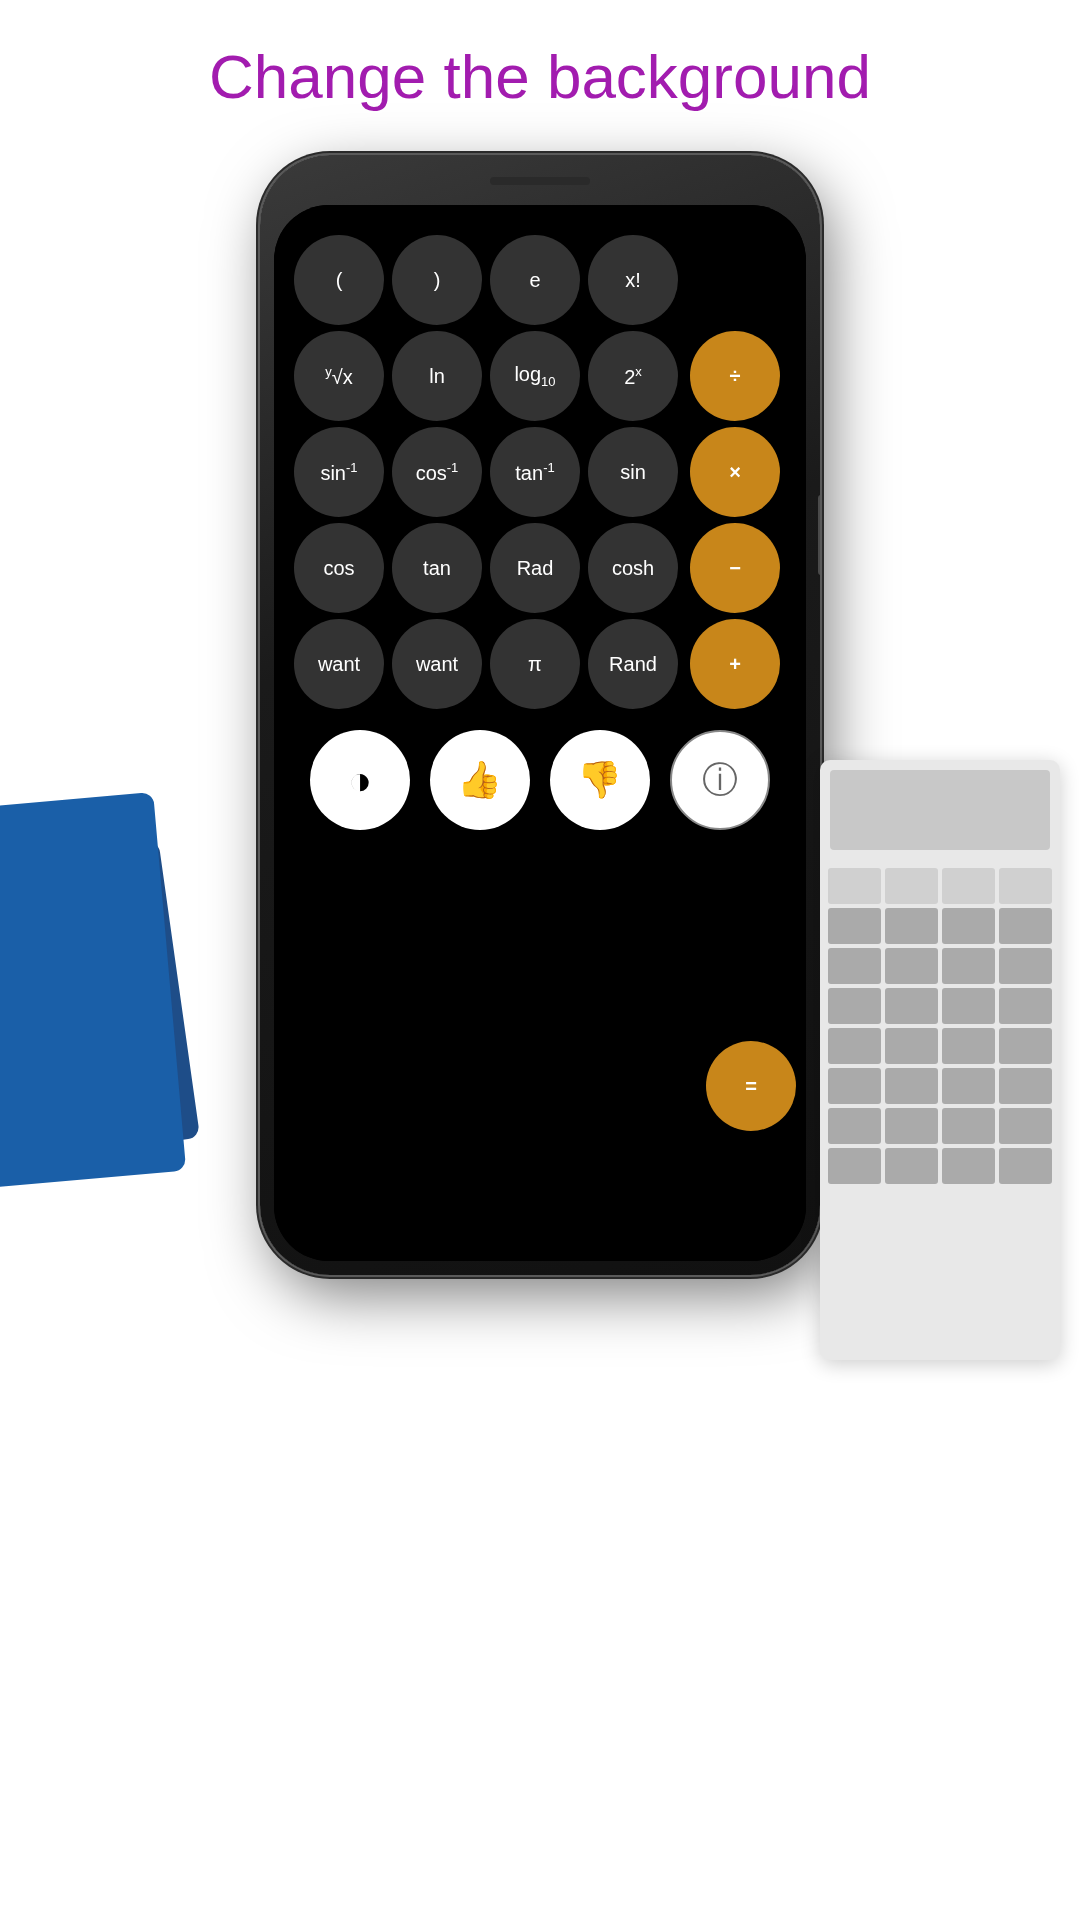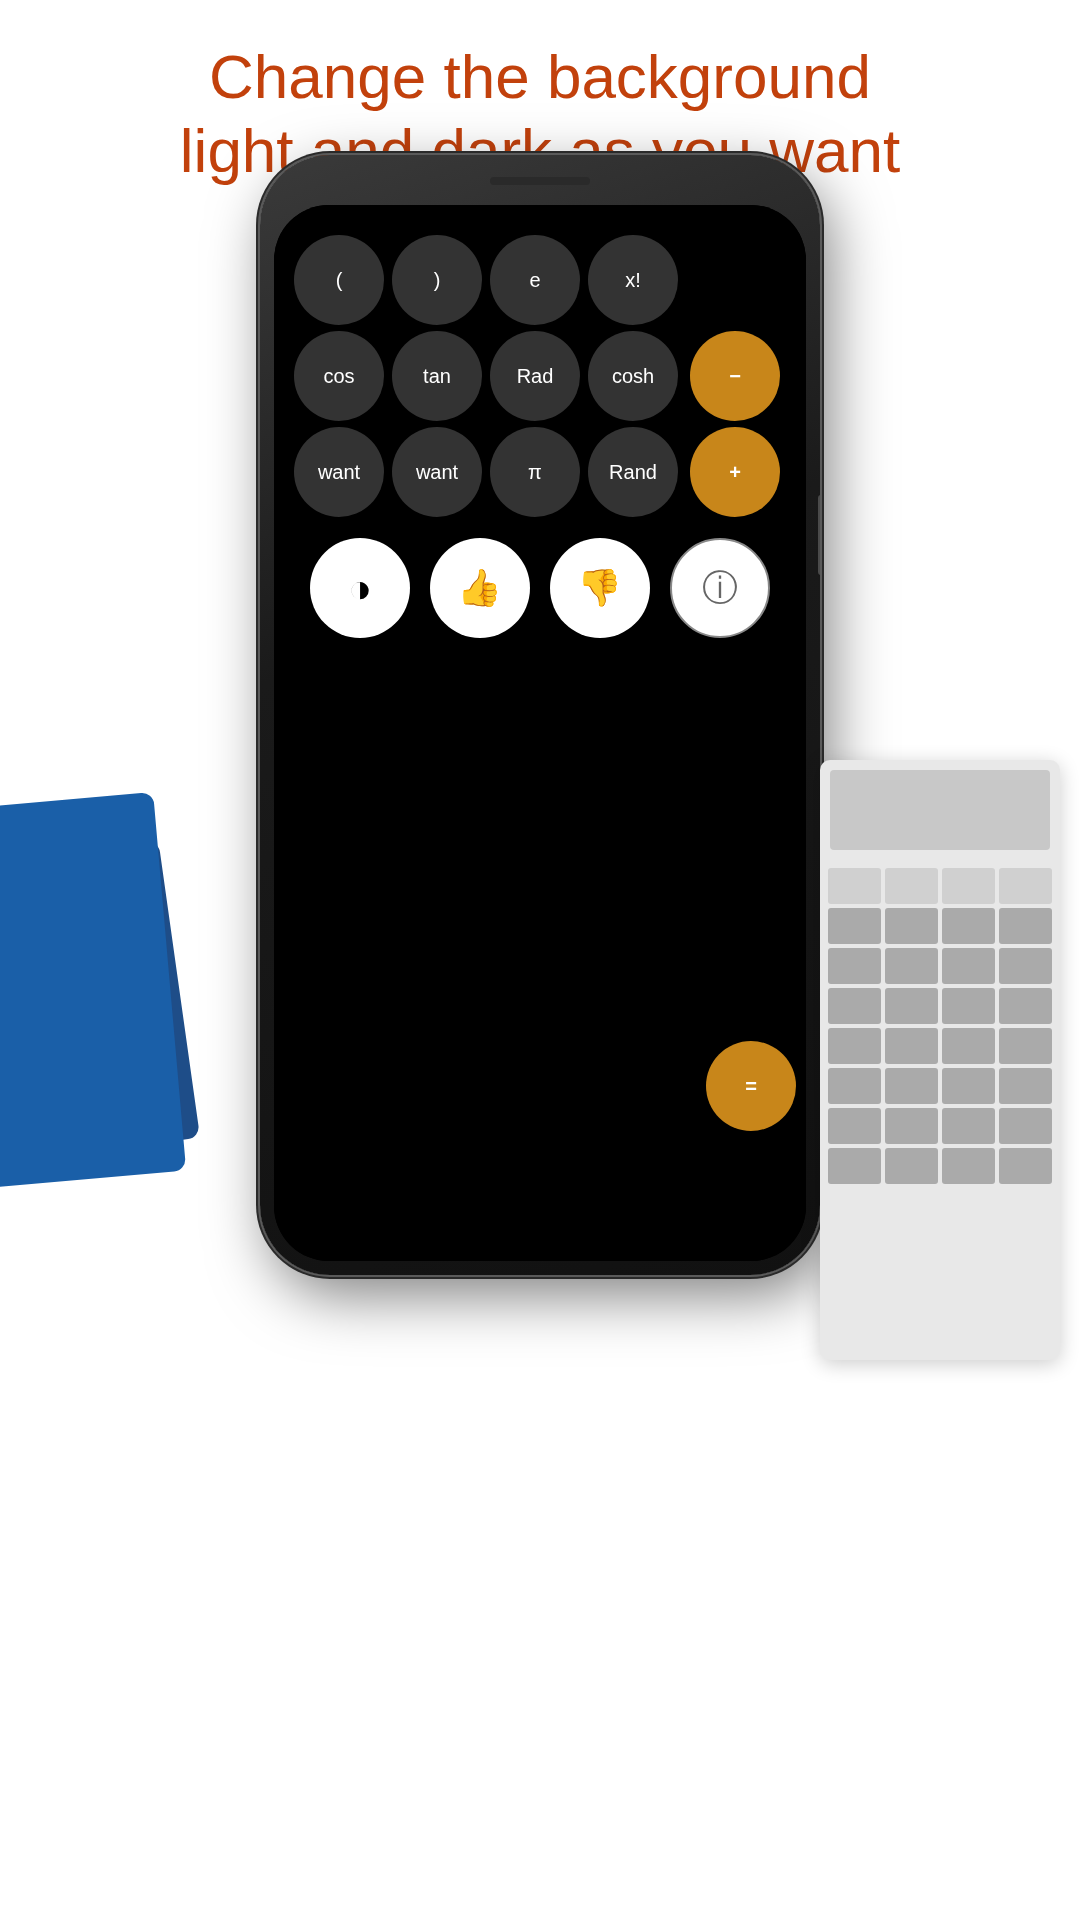"Change the background" .header-text { color: #c2410c -> #a21caf }
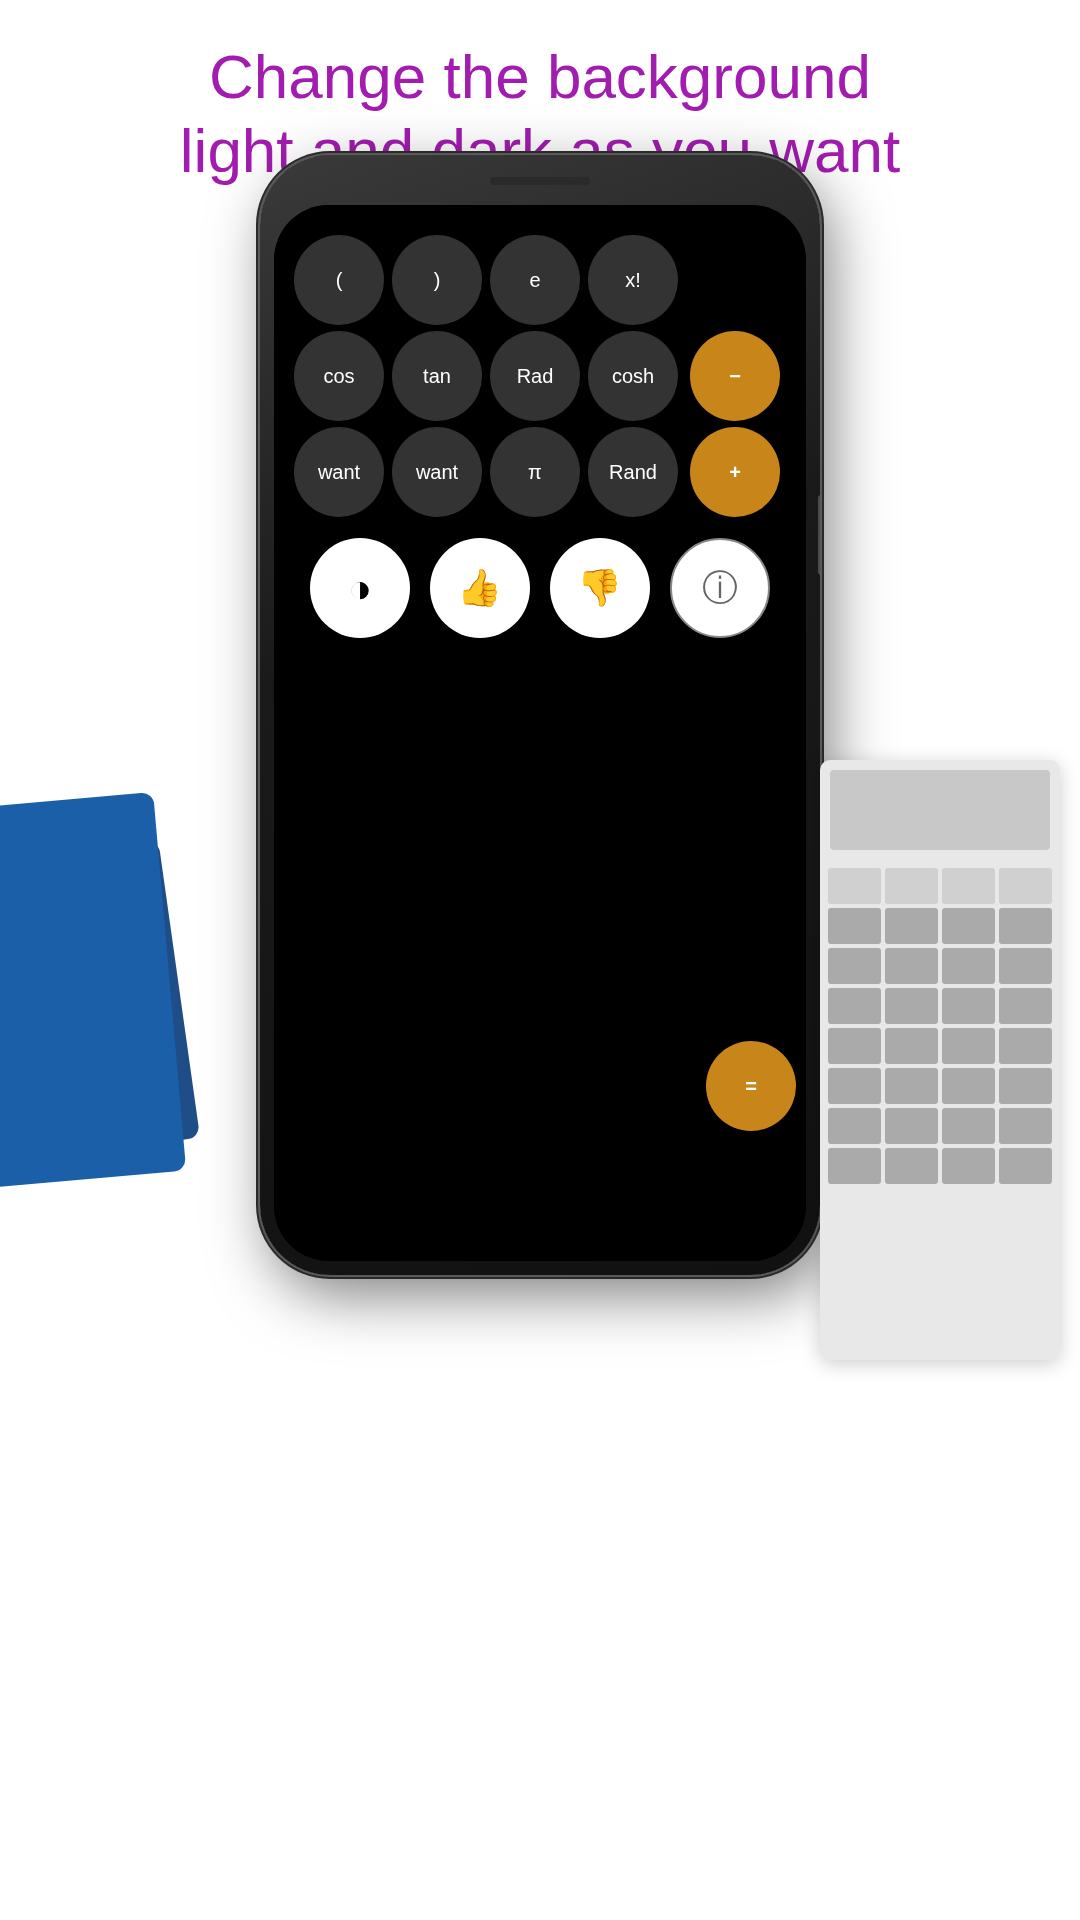"light and dark as you" span { html: <span>light and dark as you want</span> -> none }
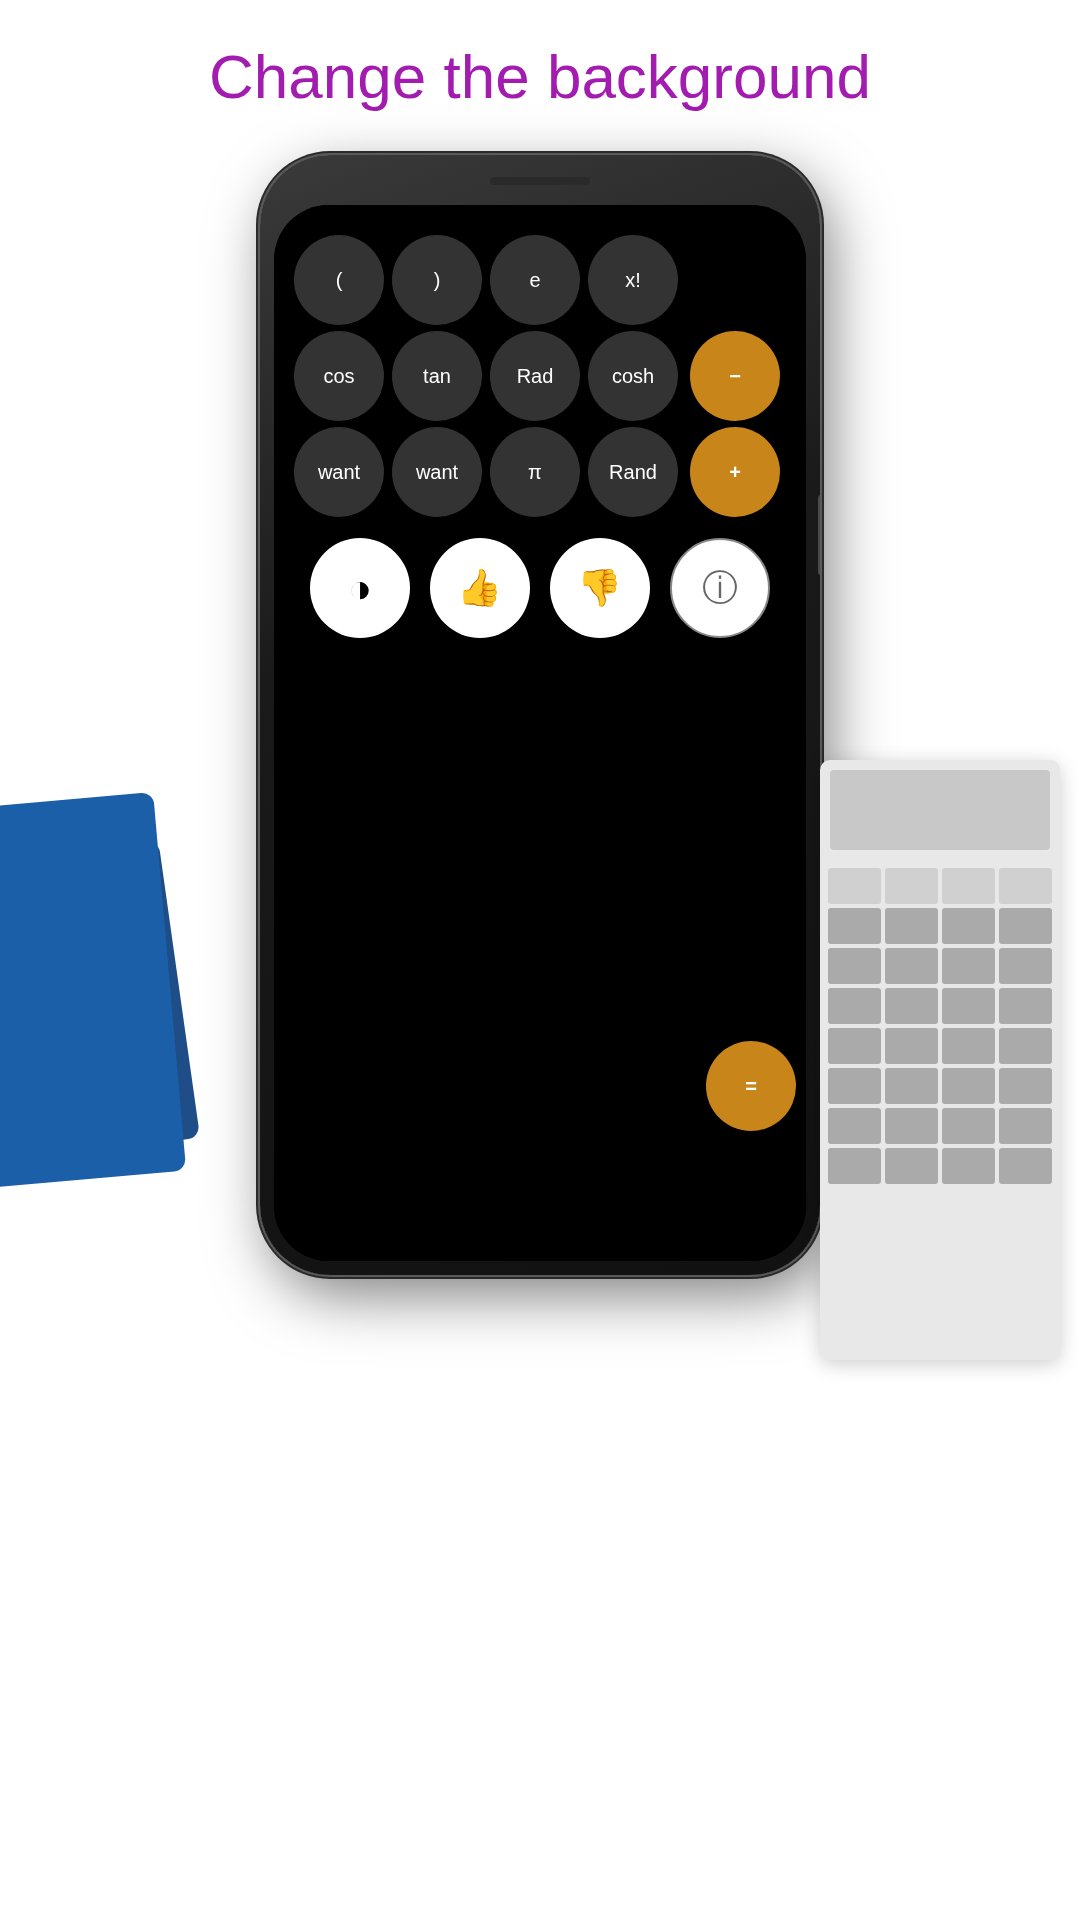"y√x" div.calc-row { html: none -> <div> <div> <span><sup>y</sup>√x</span> </div> <div> <span>ln</span> </div> <div> <span>log<sub>10</sub></span> </div> <div> <span>2<sup>x</sup></span> </div> <div> <span>÷</span> </div> </div> }
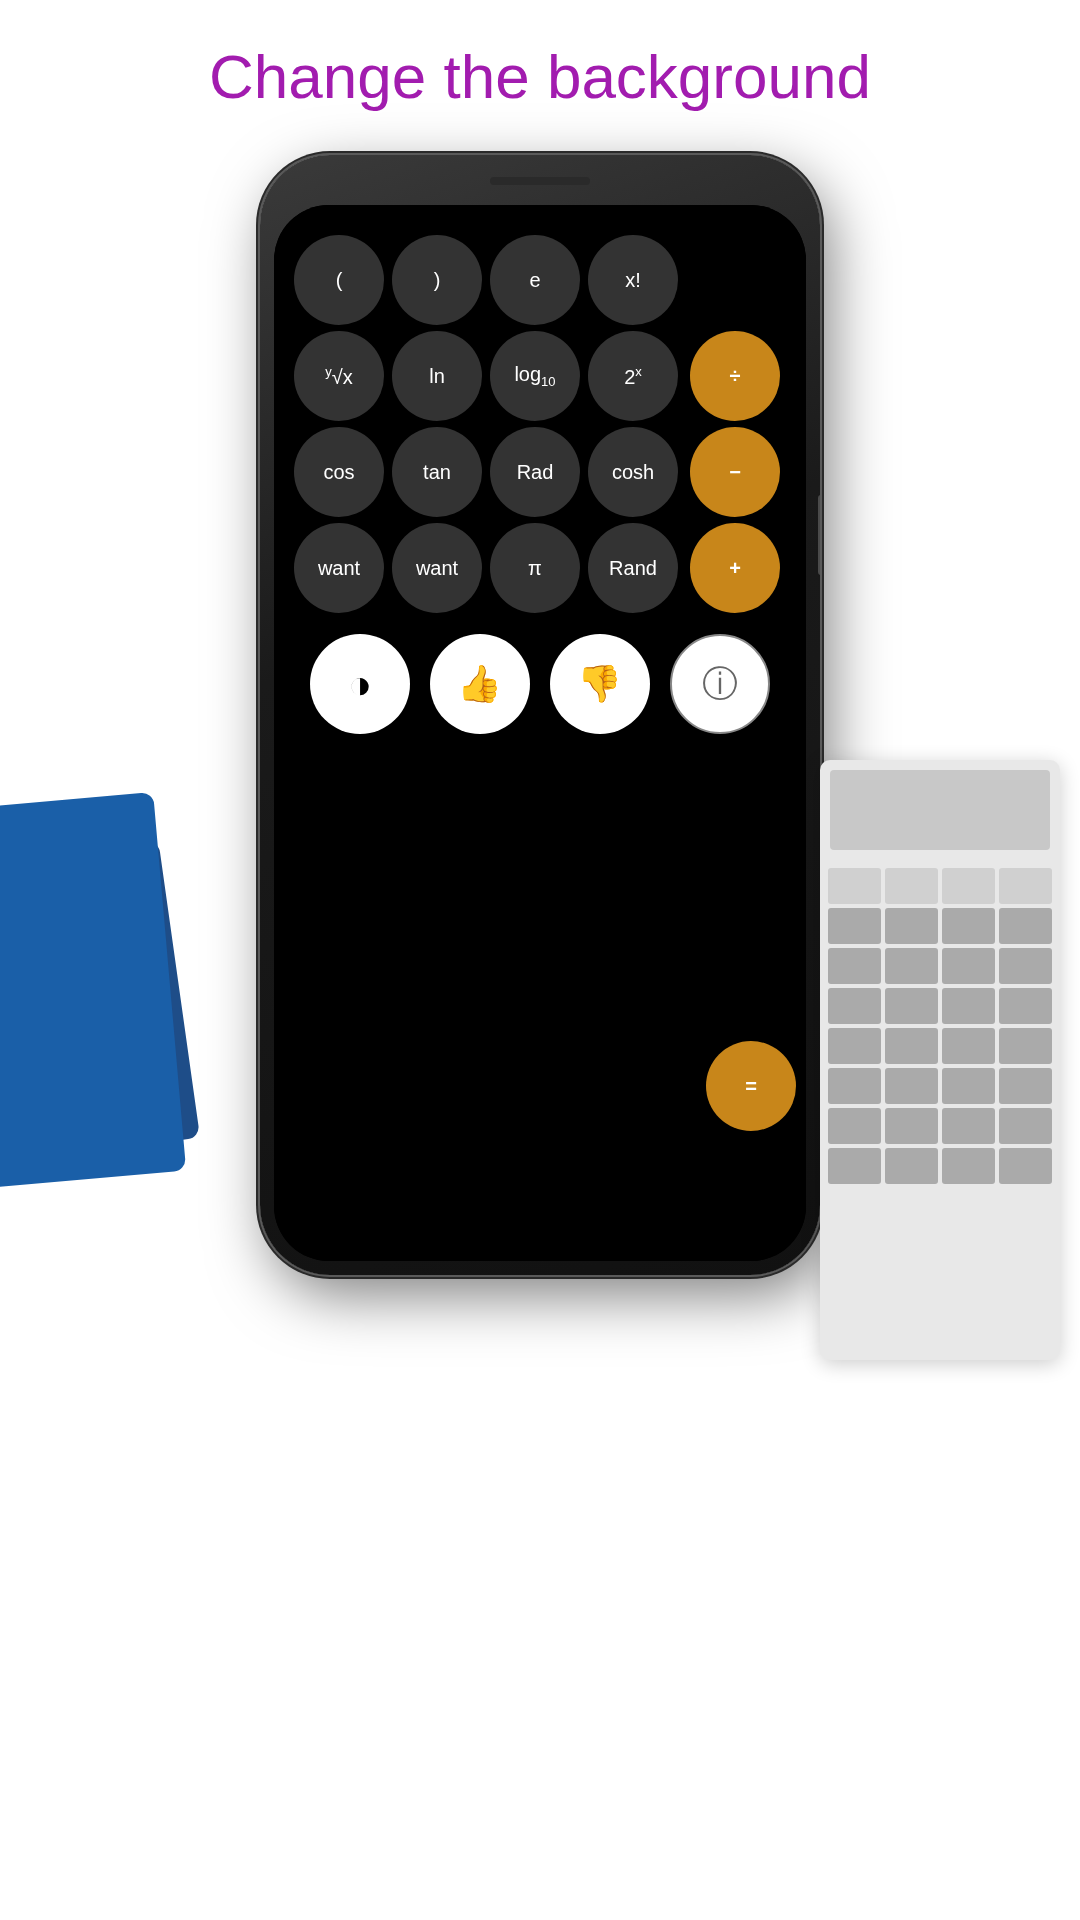"sin-1" div.calc-row { html: none -> <div> <div> <span>sin<sup>-1</sup></span> </div> <div> <span>cos<sup>-1</sup></span> </div> <div> <span>tan<sup>-1</sup></span> </div> <div> <span>sin</span> </div> <div> <span>×</span> </div> </div> }
